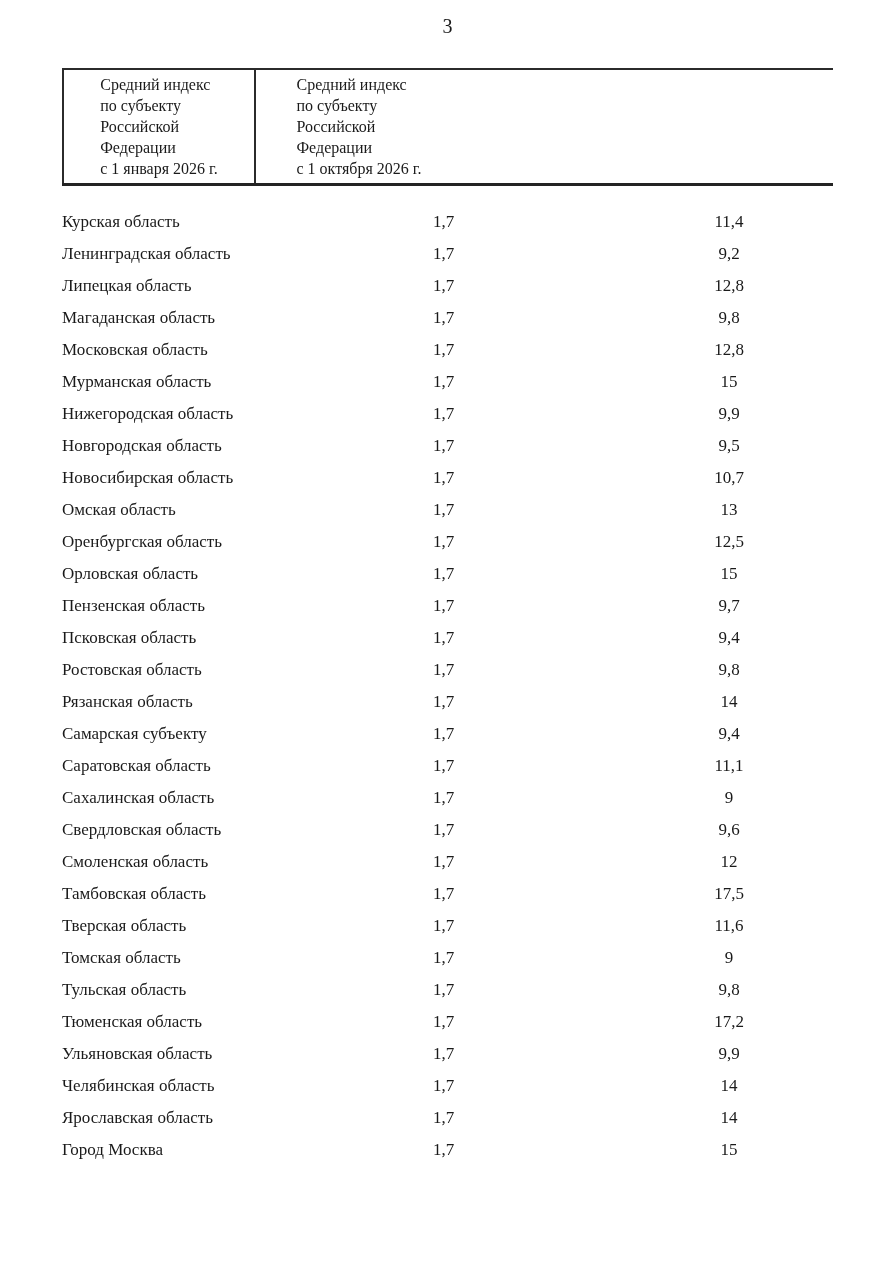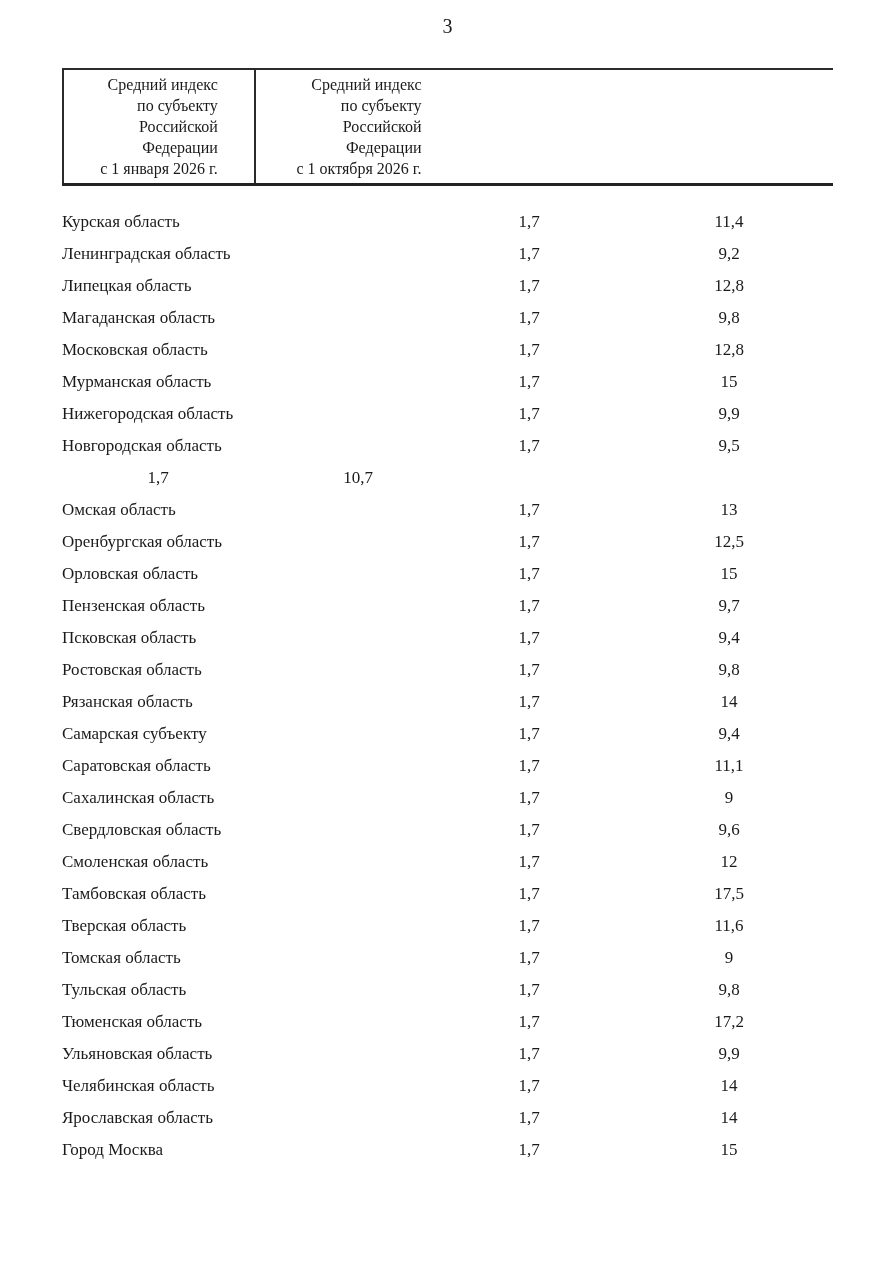"Средний индекс" .th { text-align: right -> left }
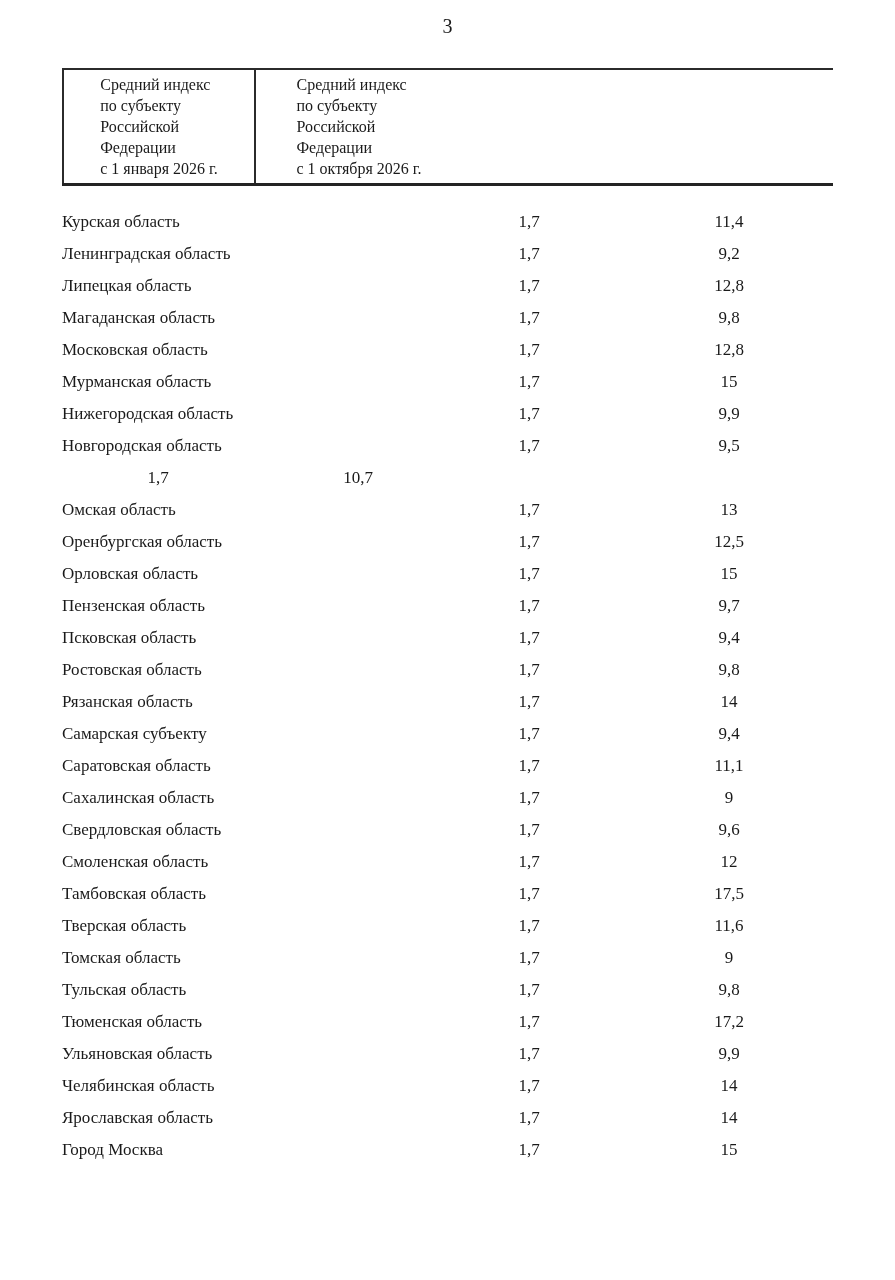"1,7" .cell-jan { text-align: center -> none }
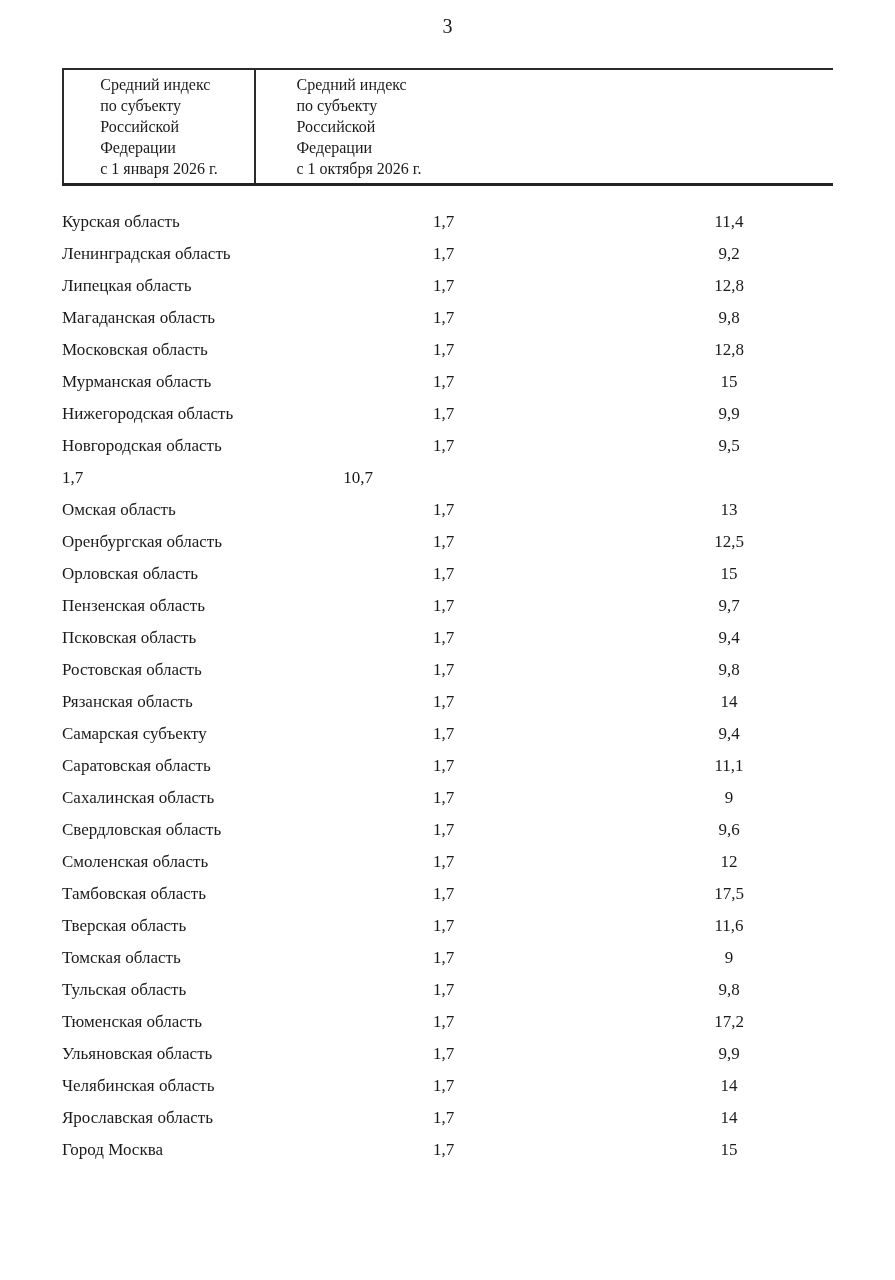"Новосибирская область" div.cell-region { html: none -> <div>Новосибирская область</div> }
